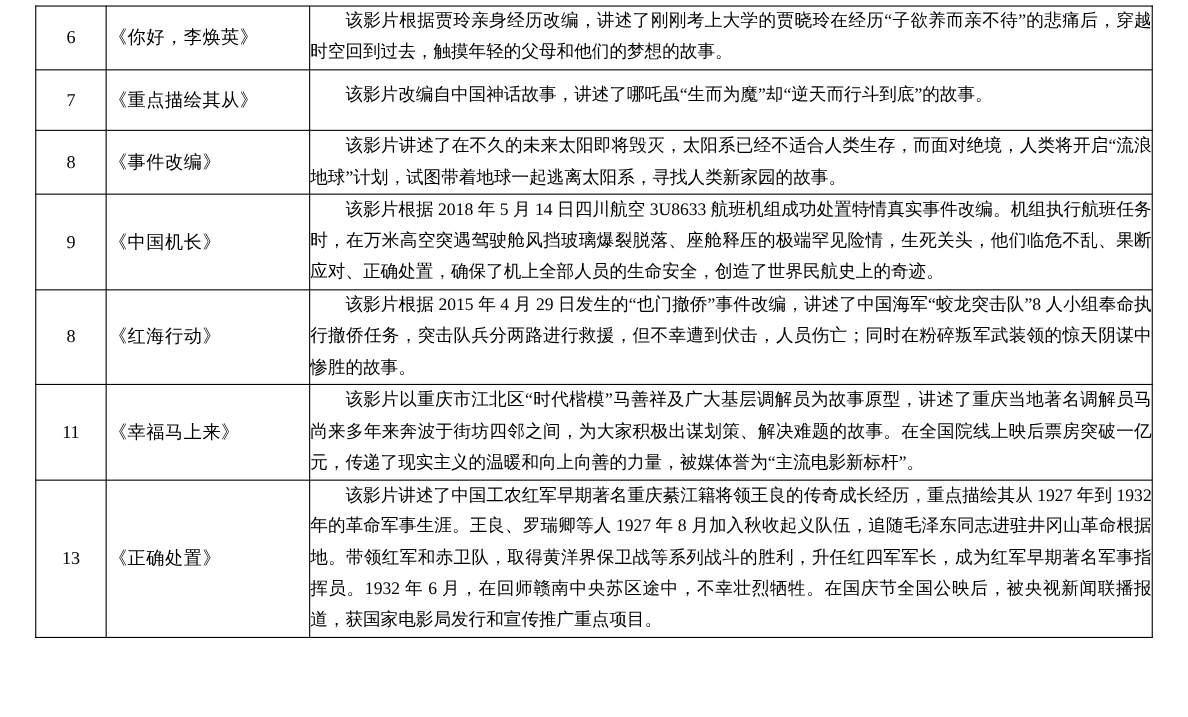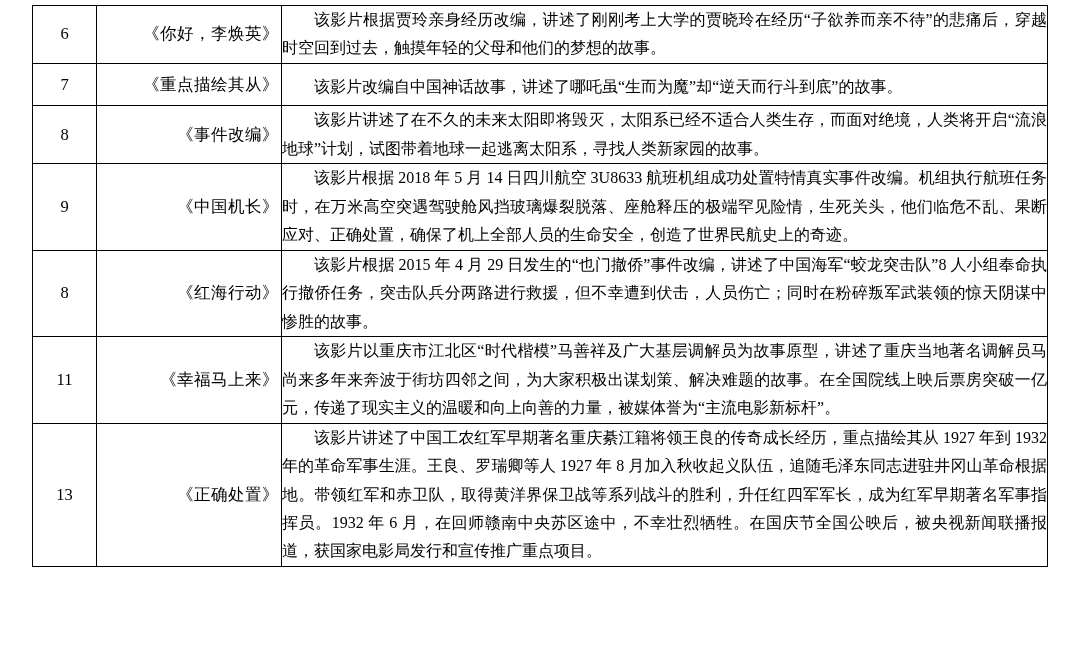"《你好，李焕英》" .col-title { text-align: right -> left }
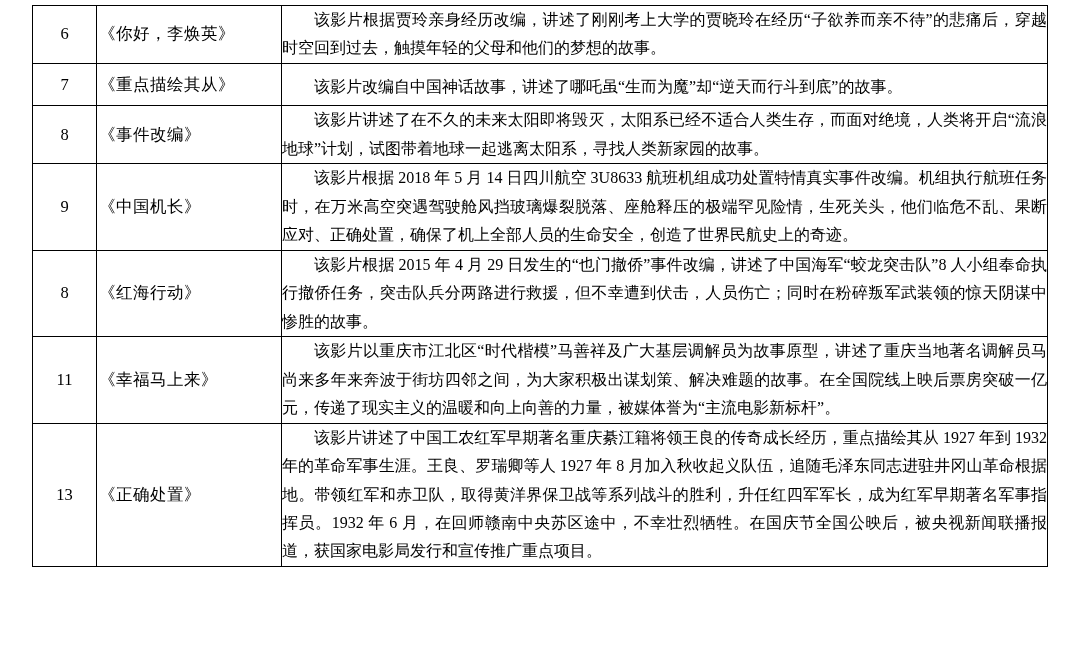"该影片改编自中国神话故事，讲述了哪吒虽“生而为魔”却“逆天而行斗到底”的故事。" tr.row-single .col-desc { padding-bottom: 4px -> 17px }
